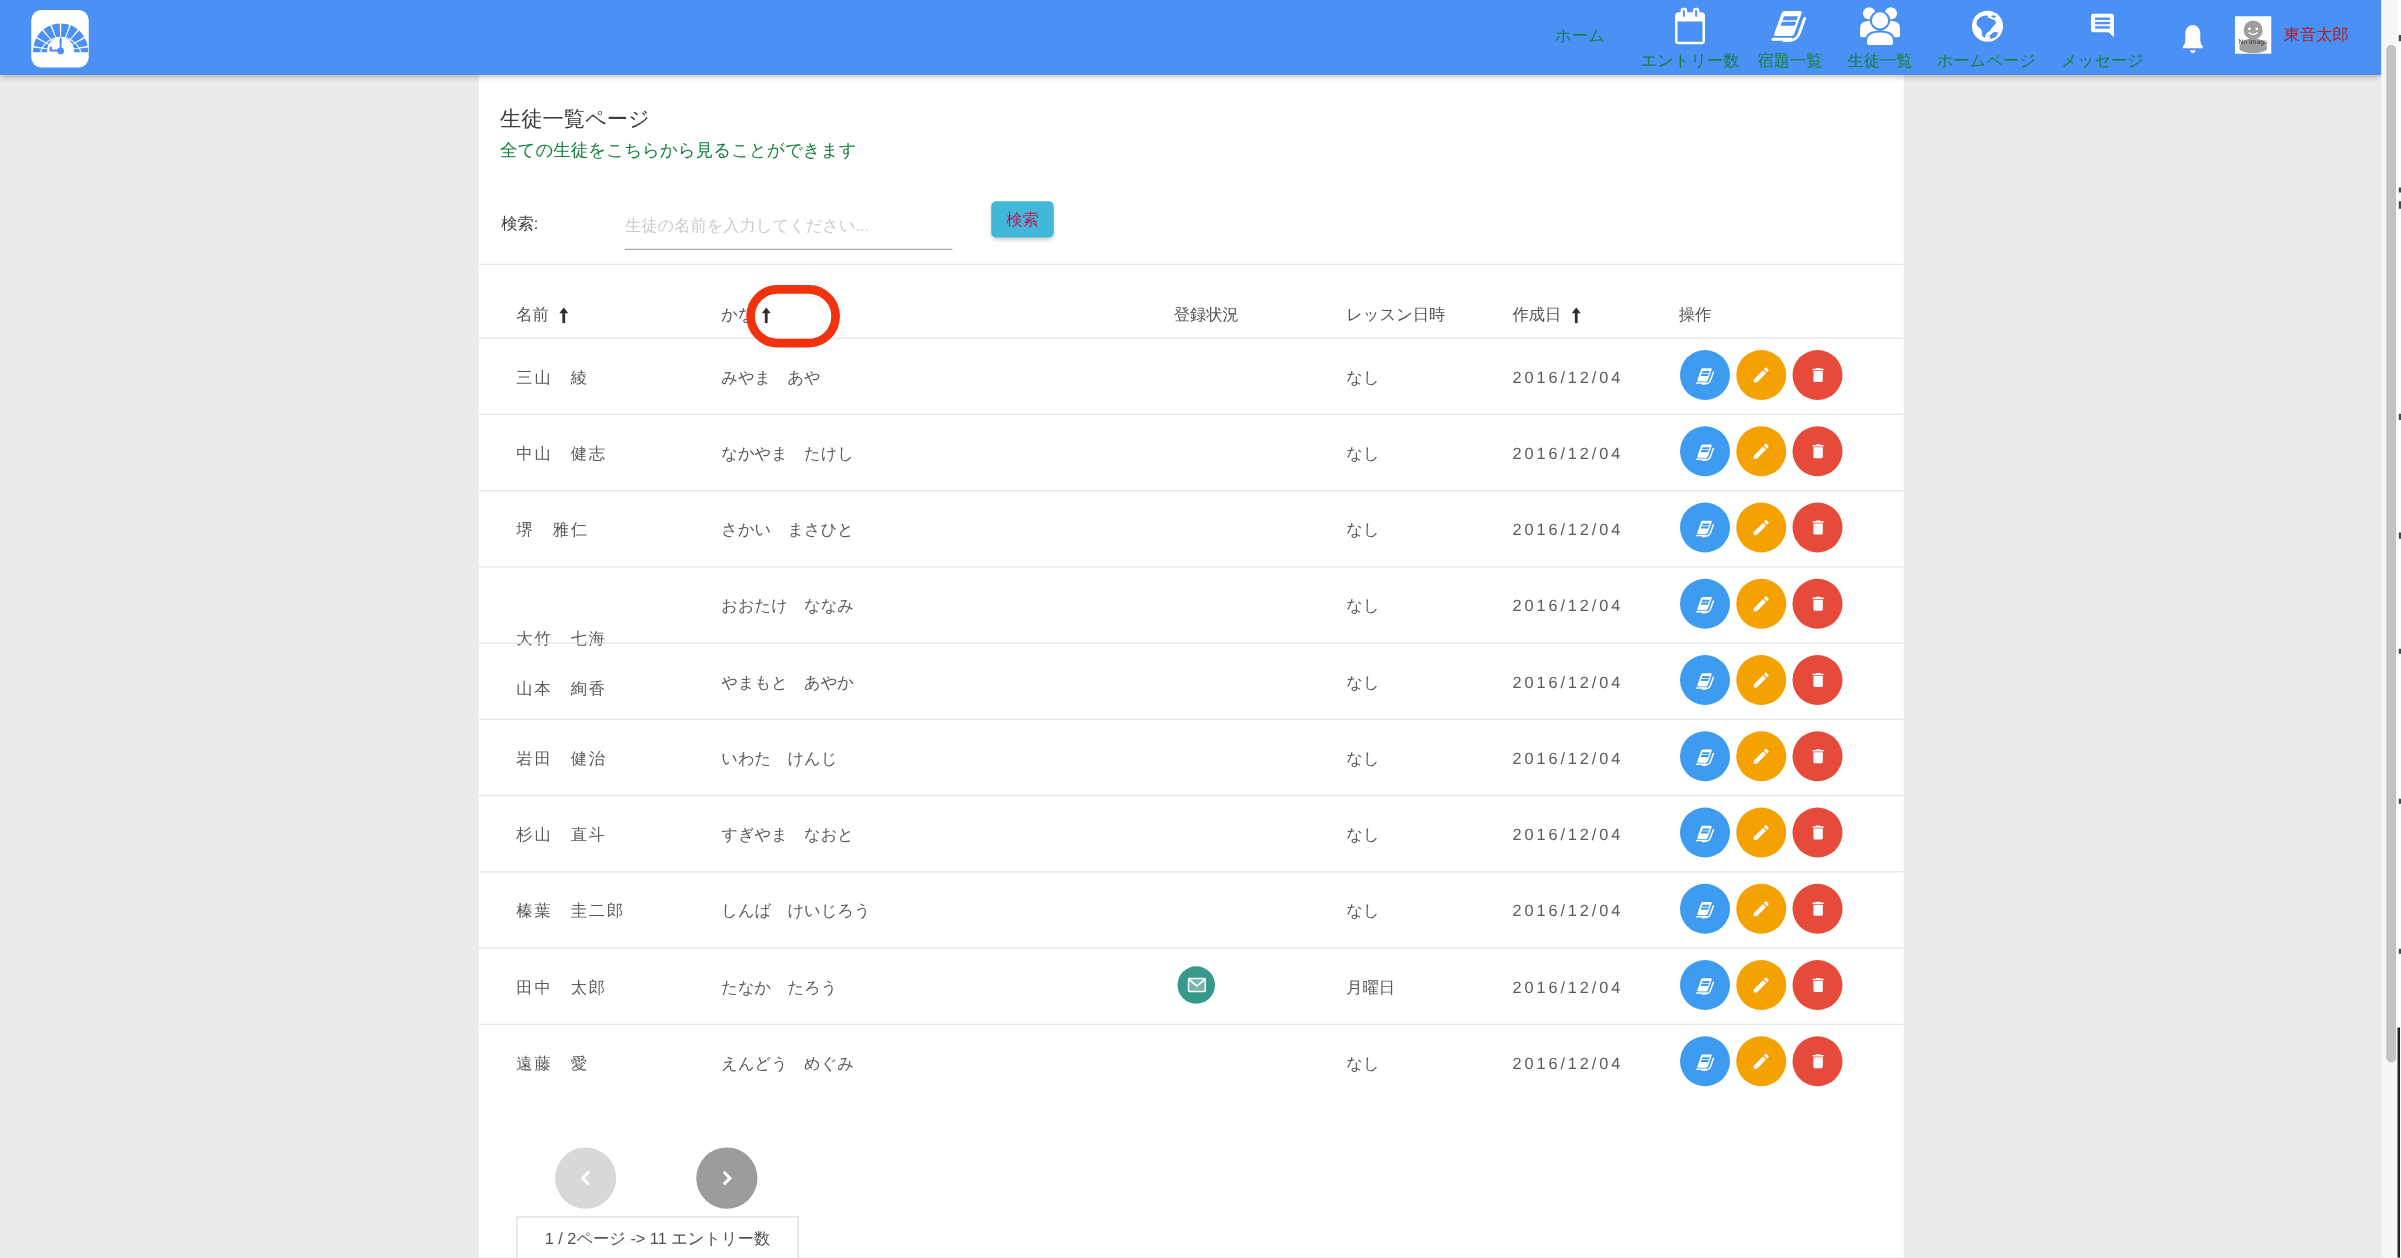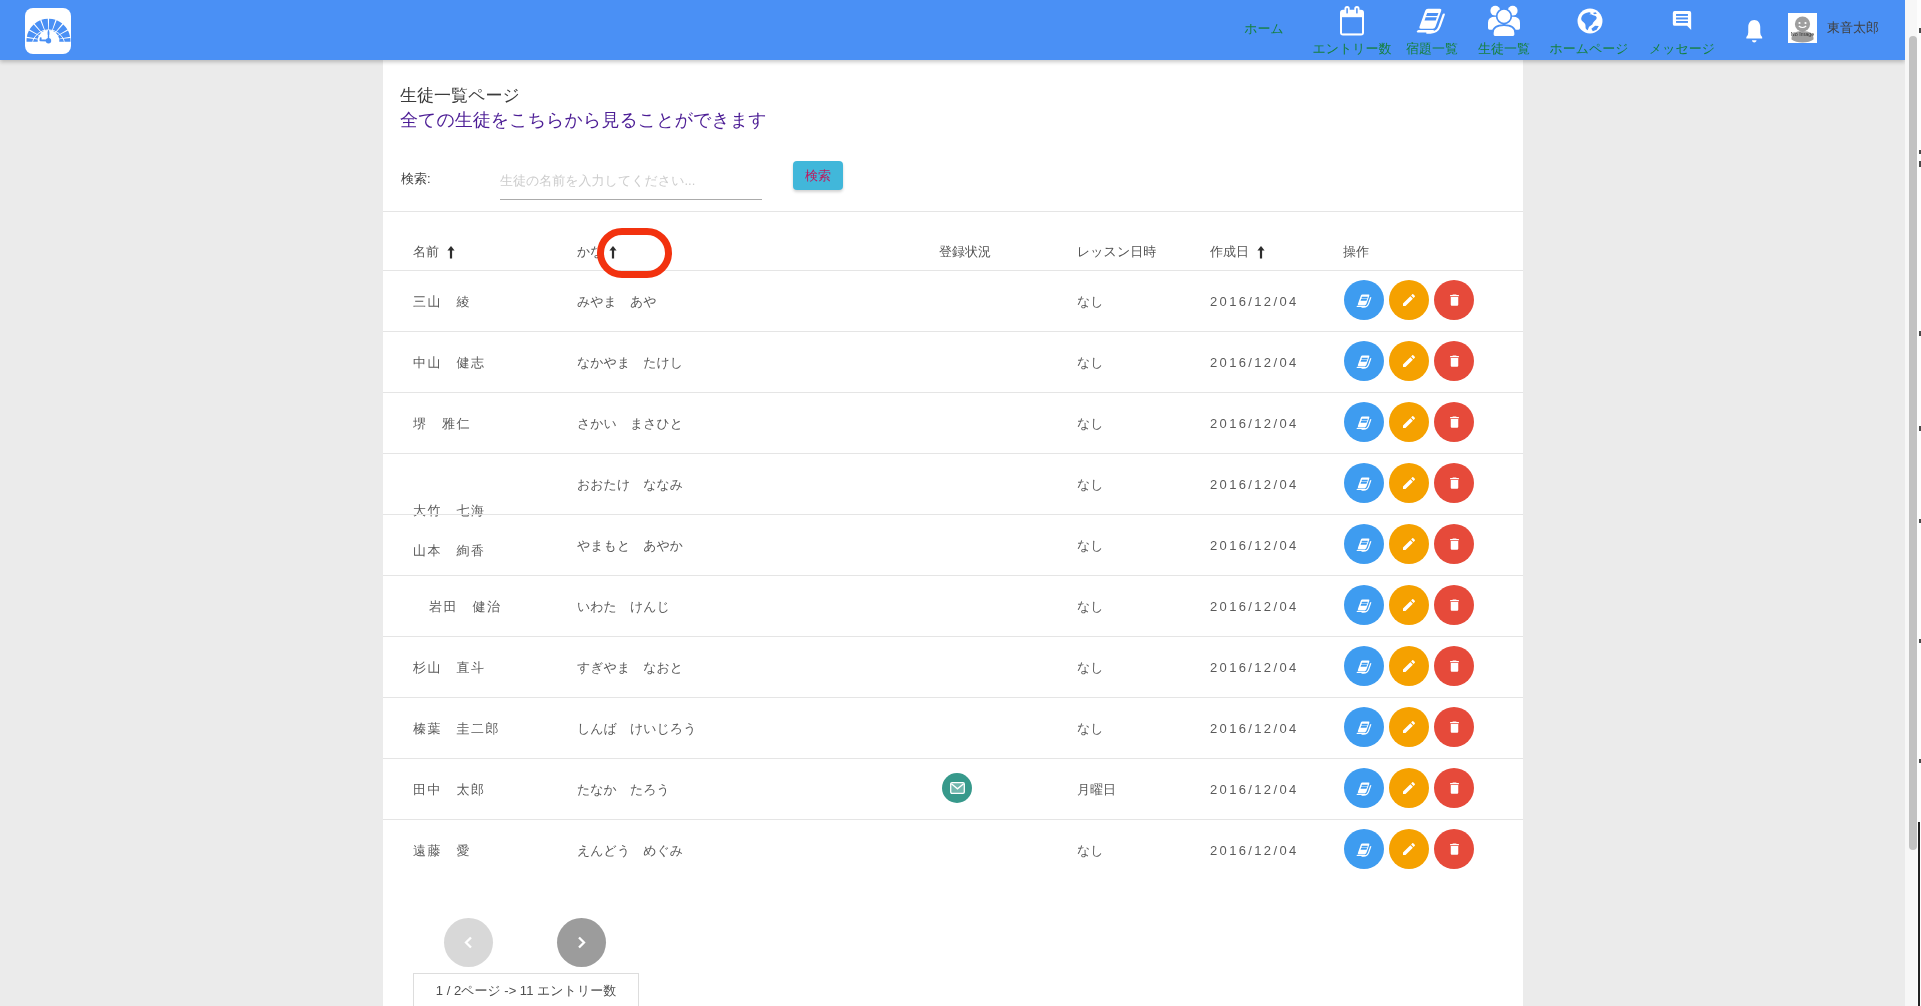"東音太郎" div.abs { color: #404040 -> #b91c1c }
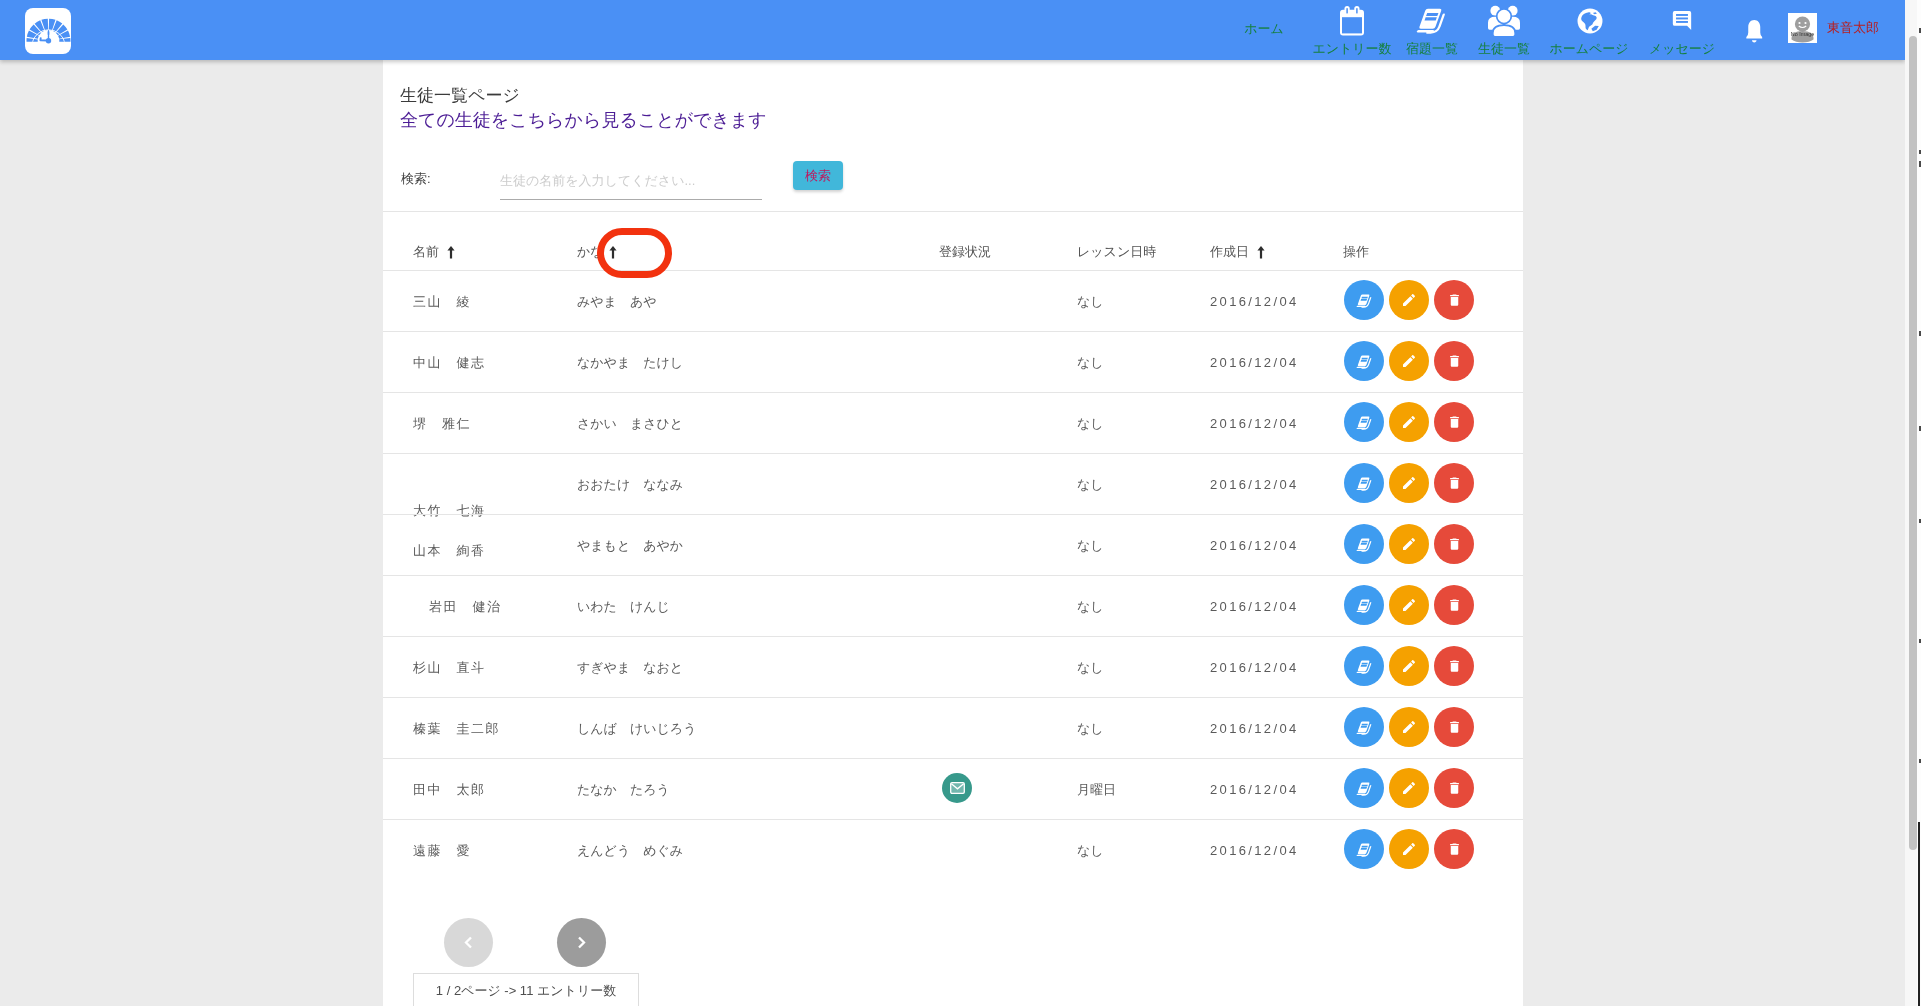"全ての生徒をこちらから見ることができます" div.abs { color: #4c1d95 -> #15803d; font-size: 18px -> 14px }
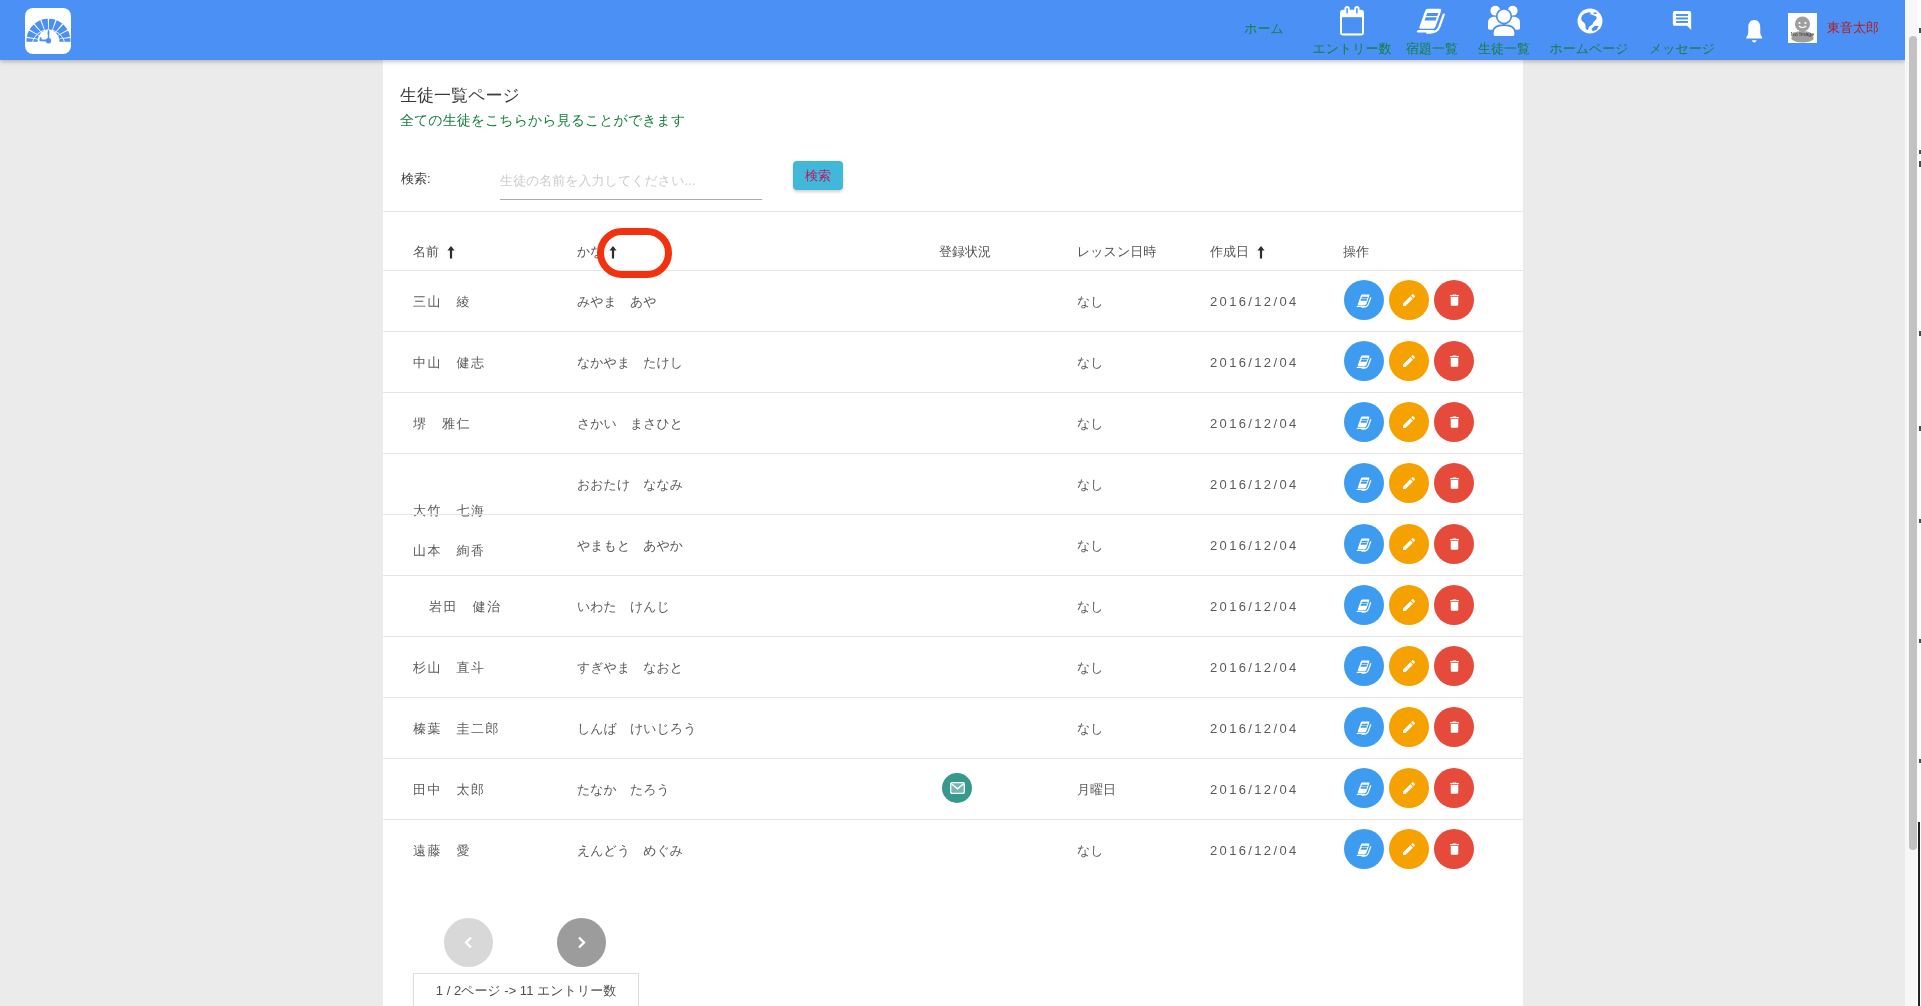"岩田 健治" div.ct { left: 429px -> 413px }
